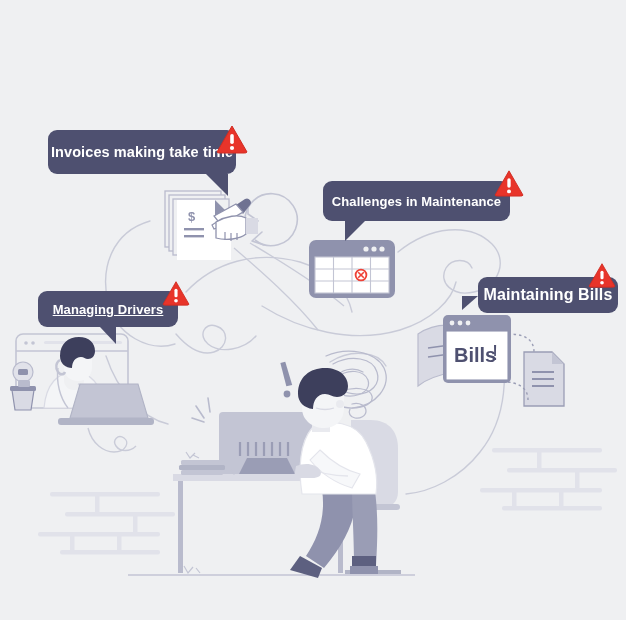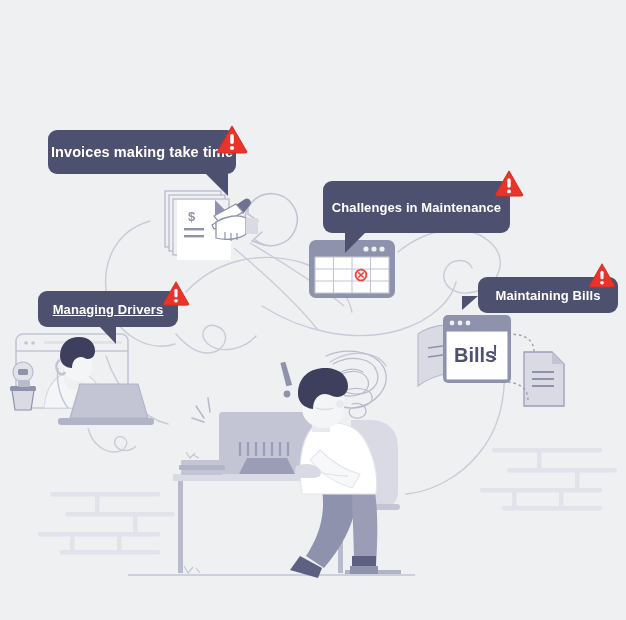"Challenges in Maintenance" #callout-challenges { height: 52px -> 40px }
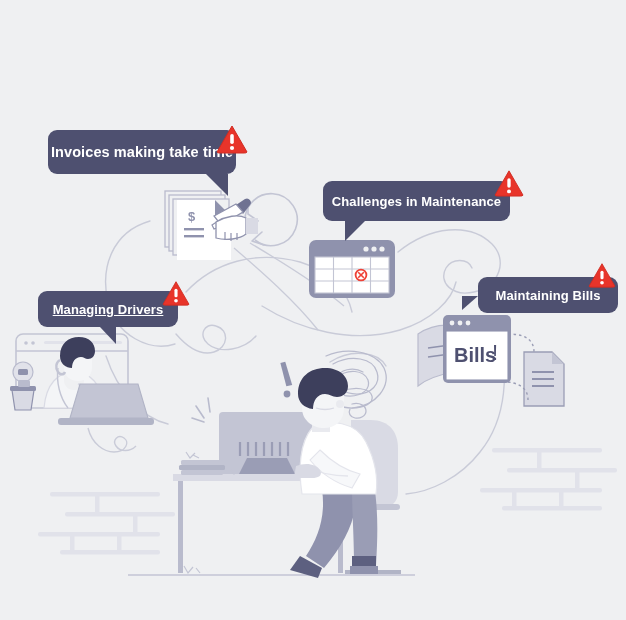"Maintaining Bills" #callout-bills { font-size: 13px -> 16px }
